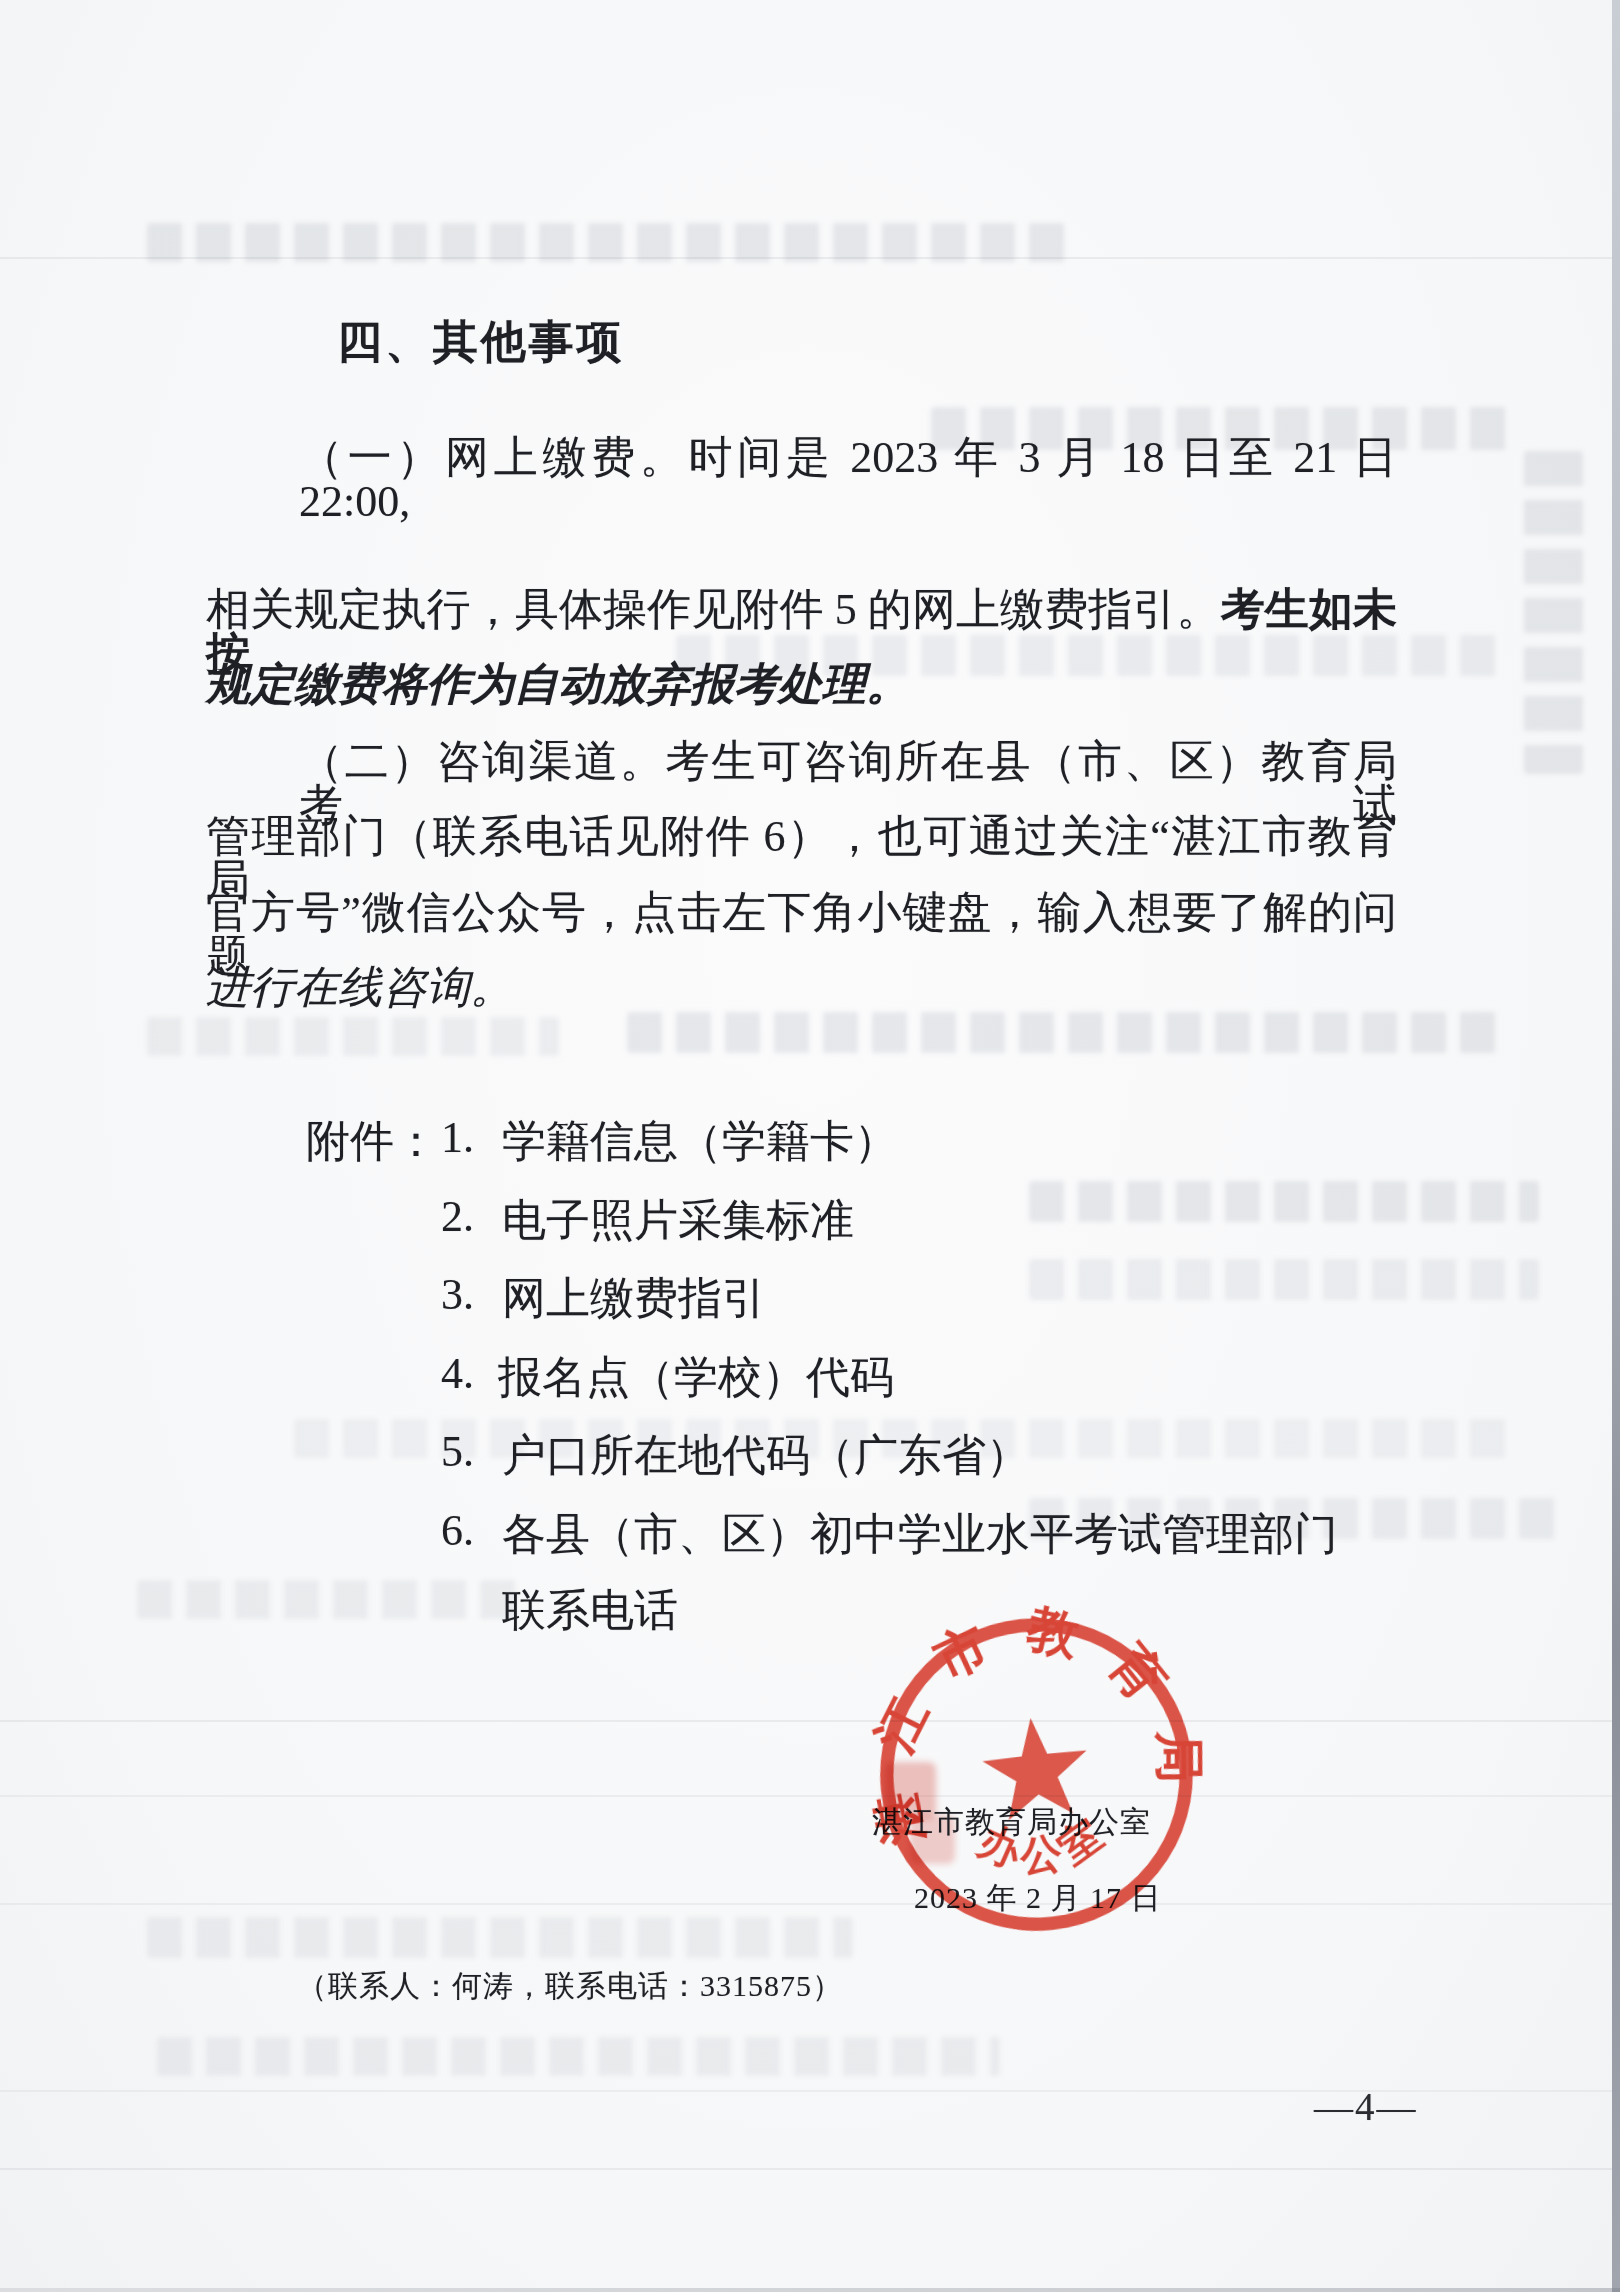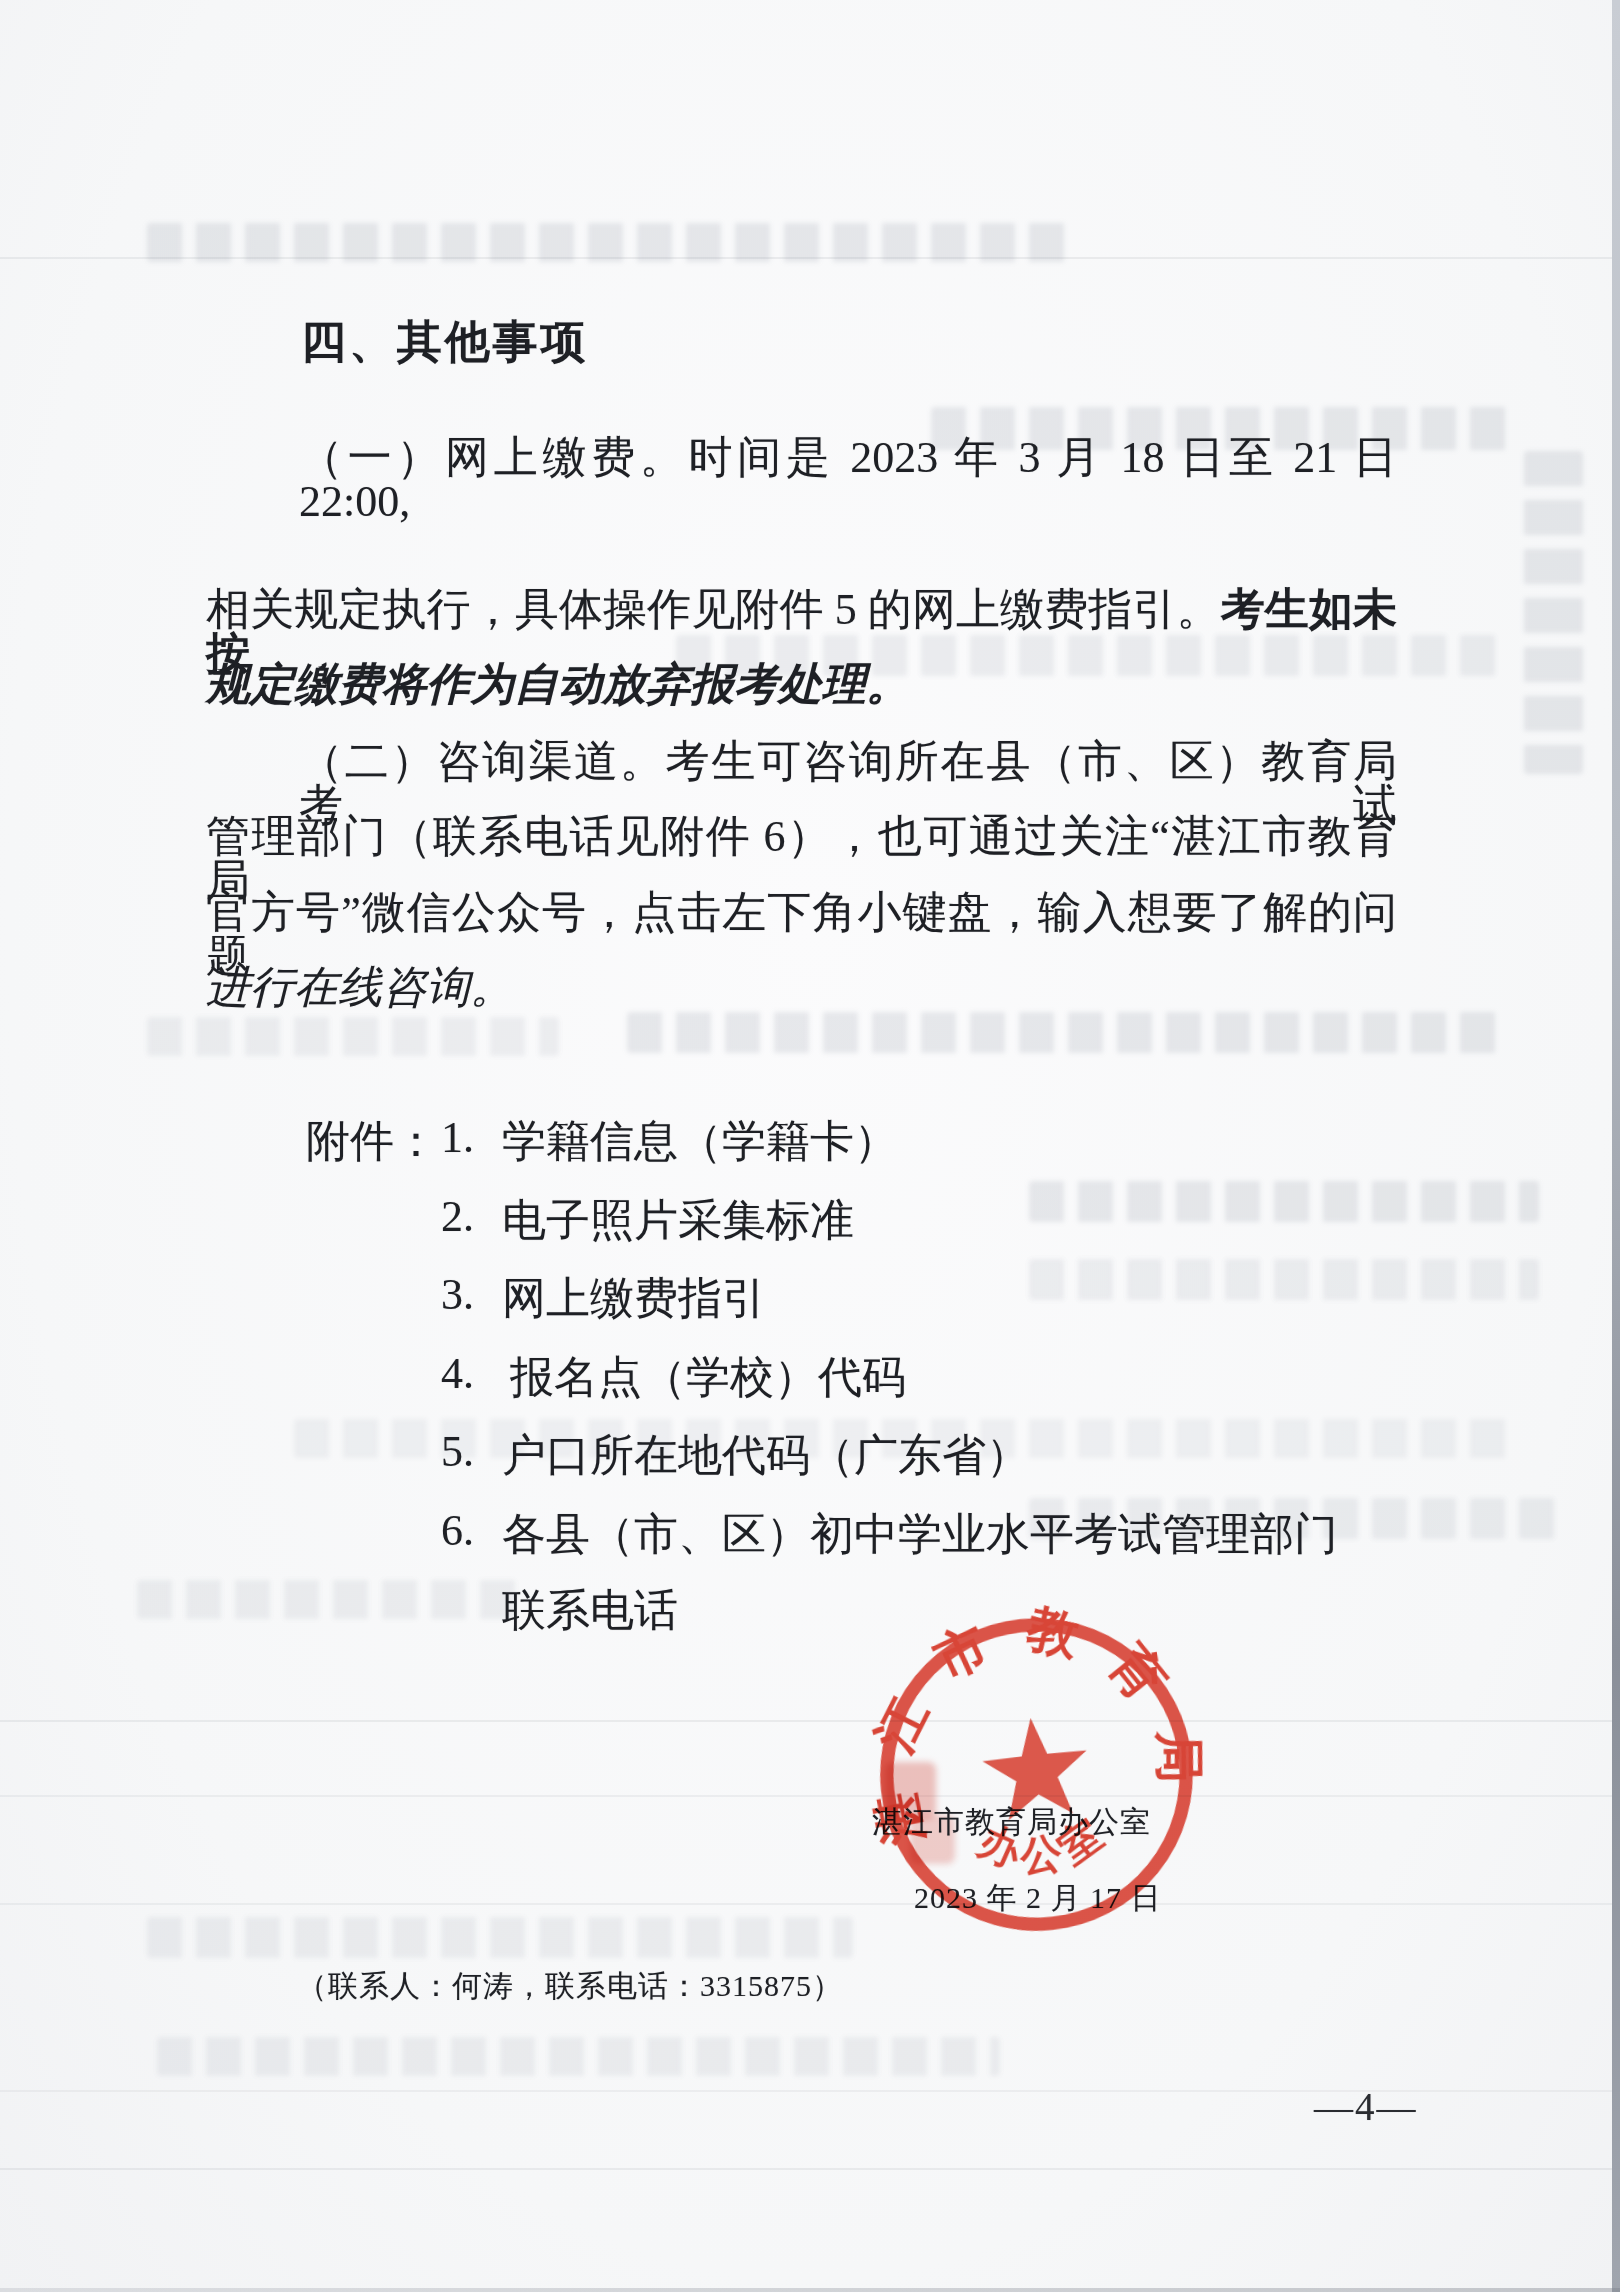"四、其他事项" .heading { margin-left: none -> 36px }
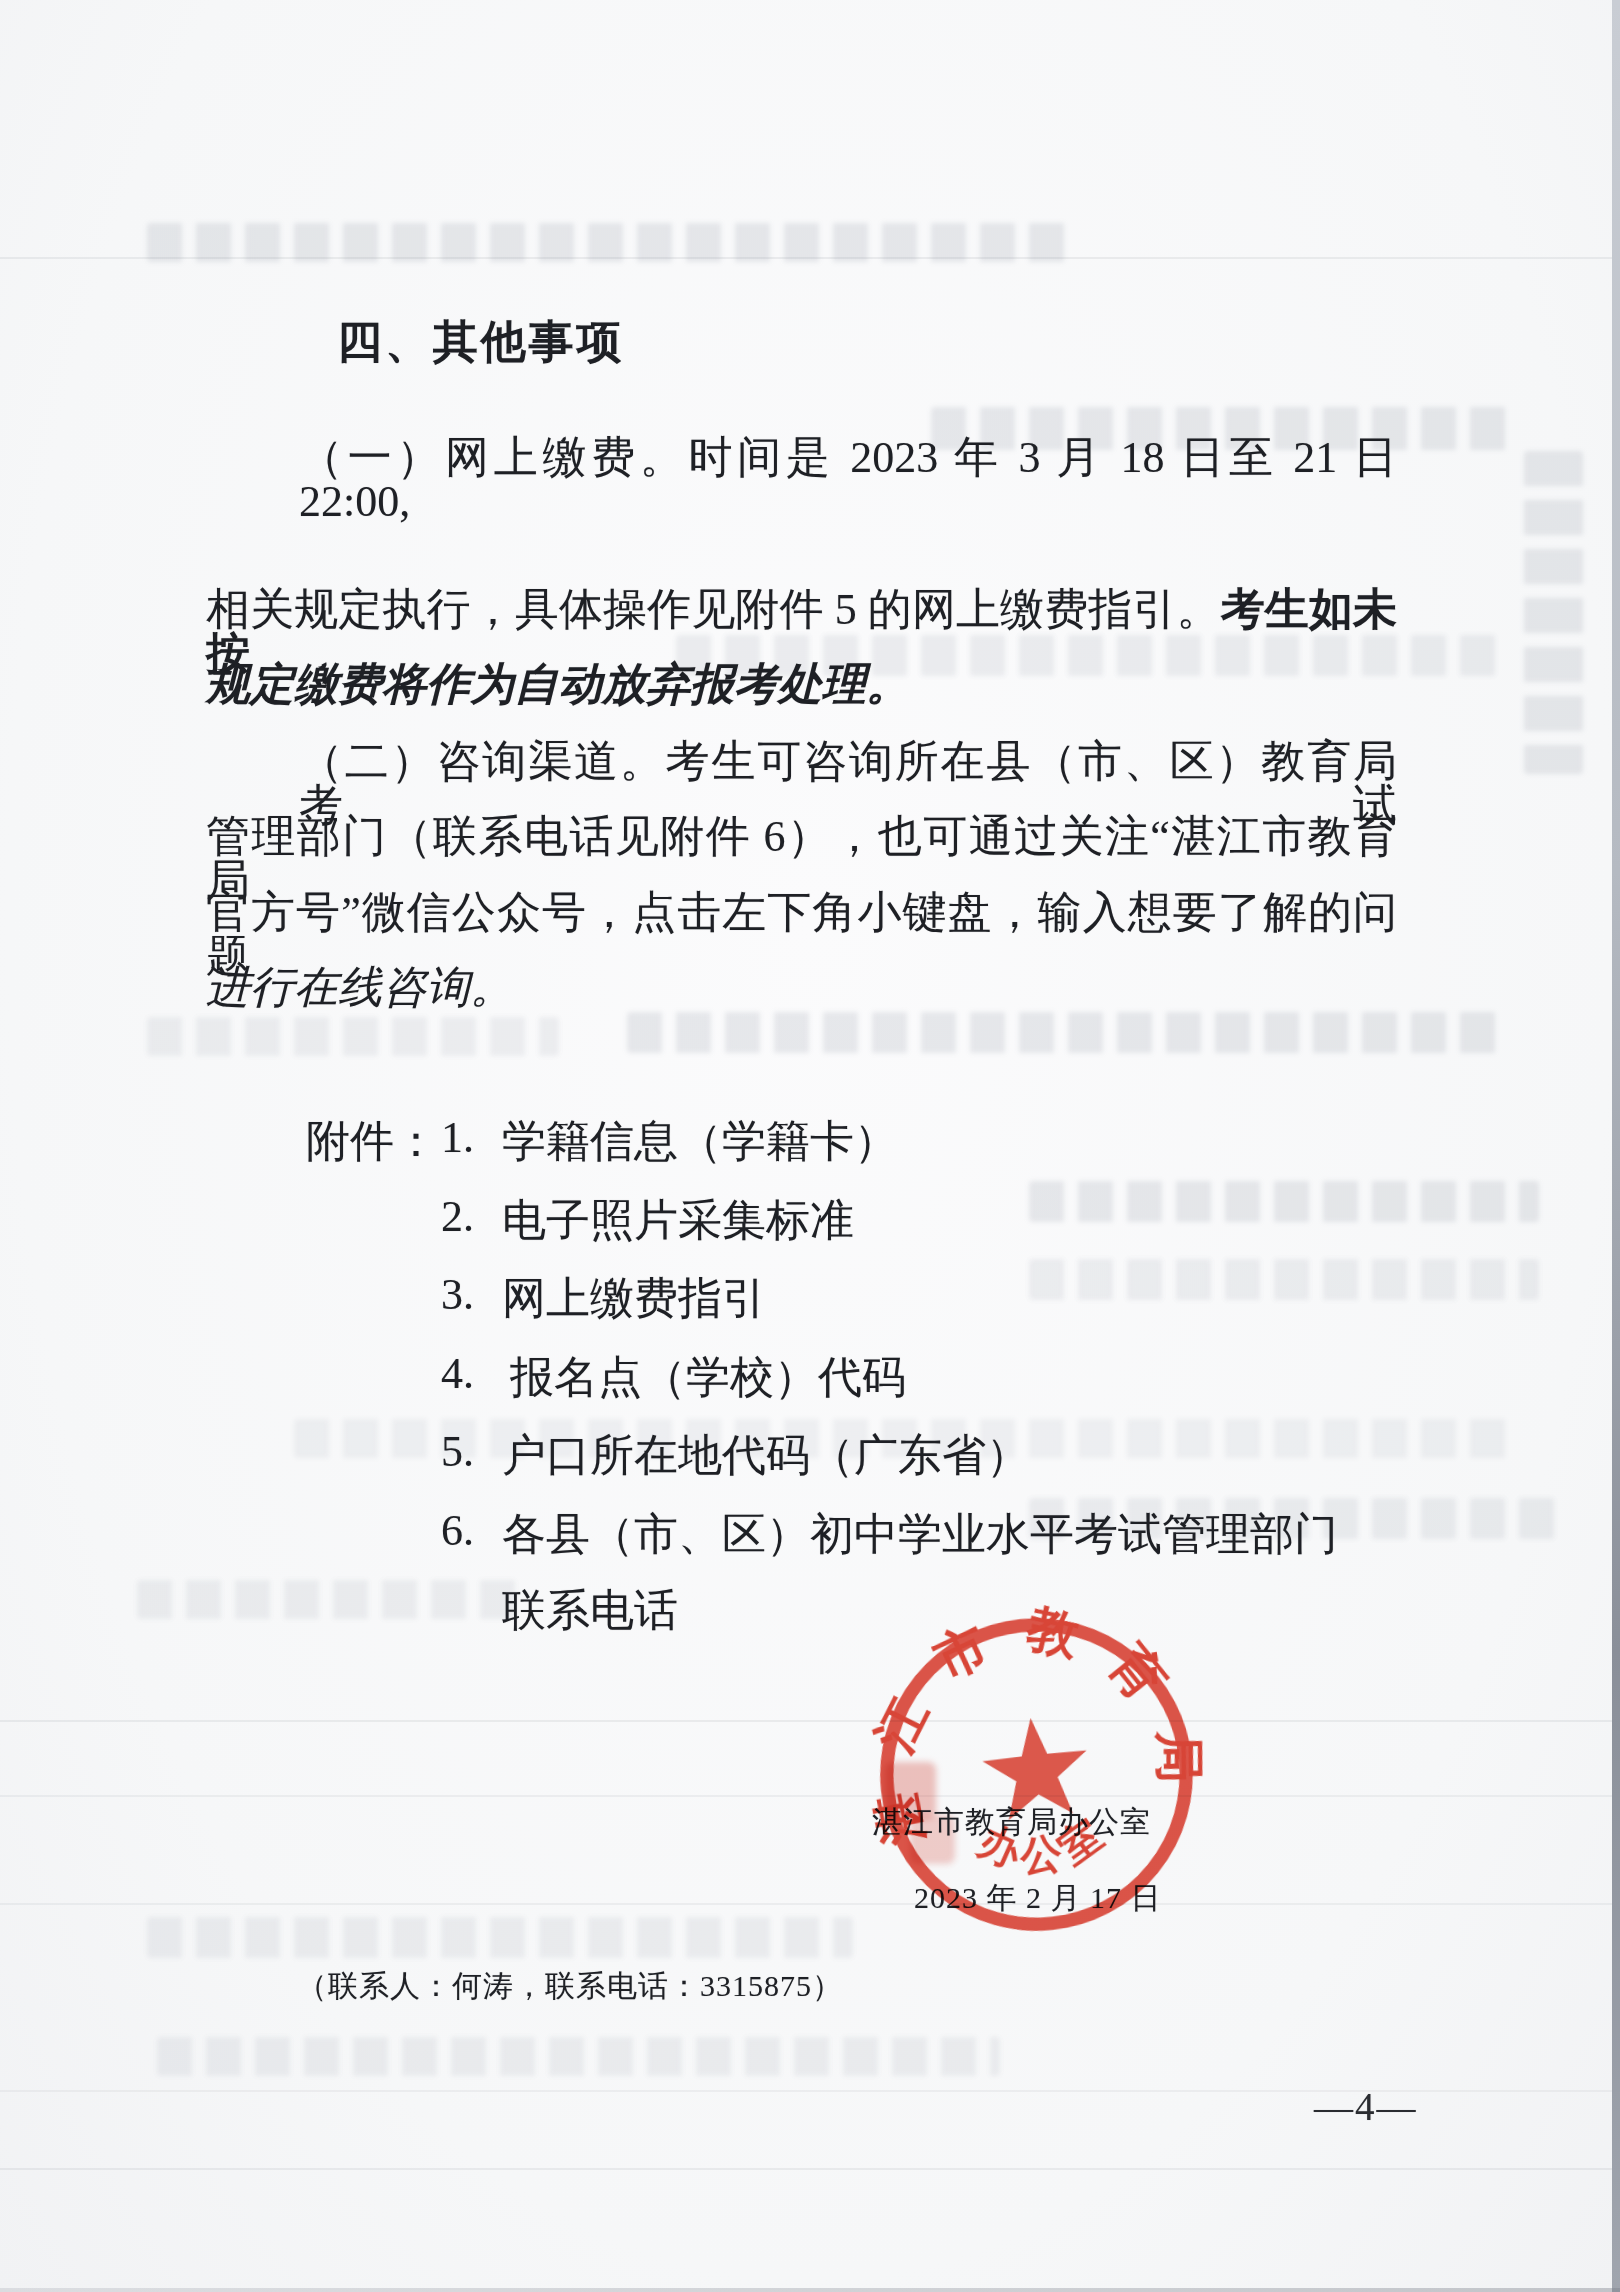"报名点（学校）代码" div.txt { left: 510px -> 498px }
